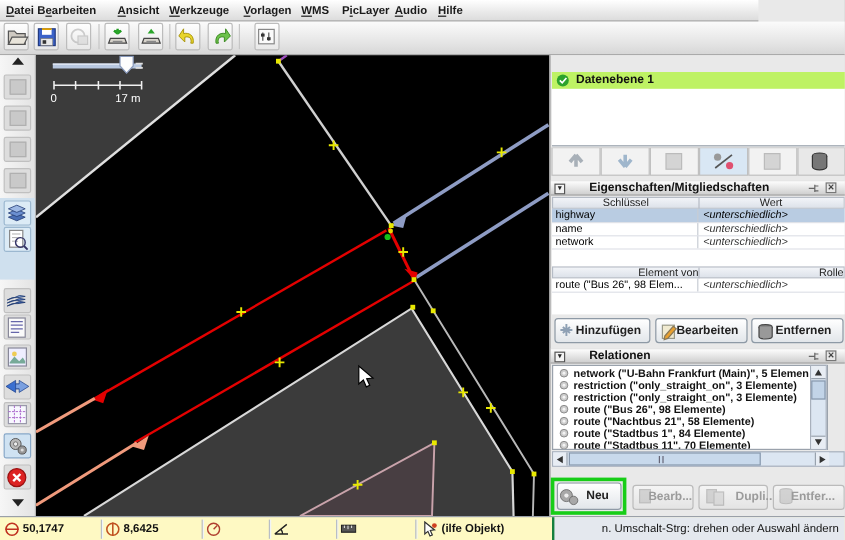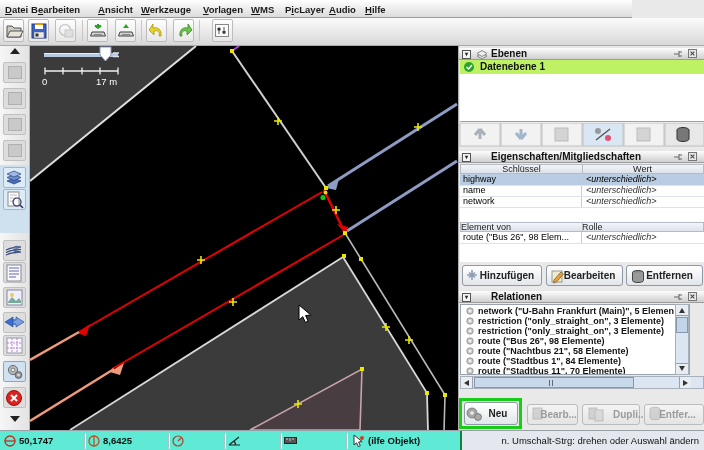"Ebenen" div.ptitle { html: <div> <div>▾</div> <svg> <path></path> </svg> <div>✕</div> <svg> <path></path> <path></path> </svg> <span>Ebenen</span> </div> -> none }
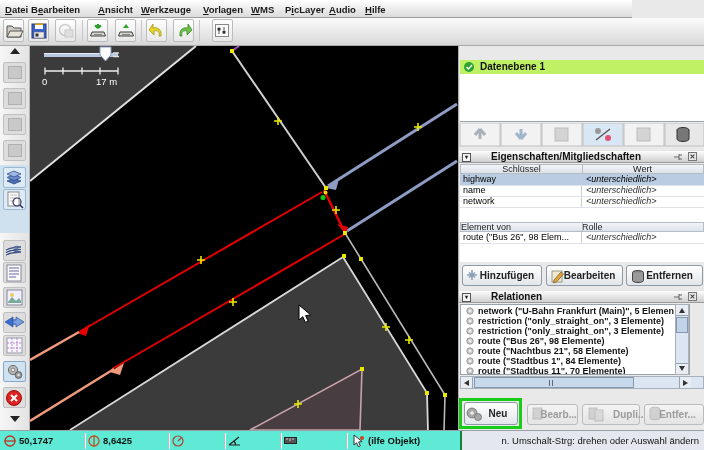"Element von" div { text-align: left -> right }
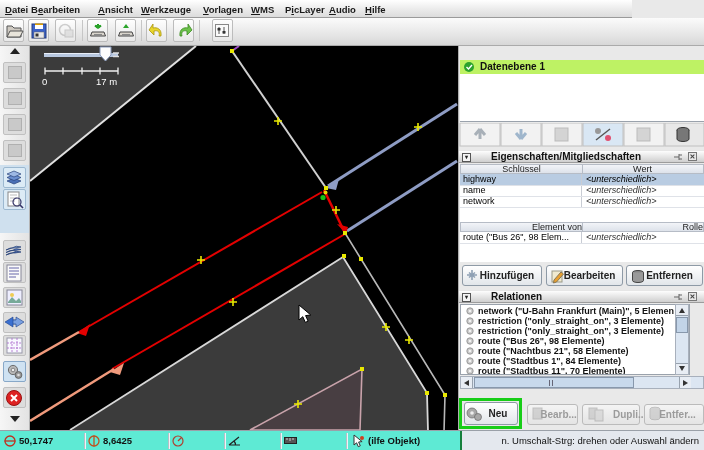"50,1747" #statusbar { background: #5eead4 -> #fef9c3 }
